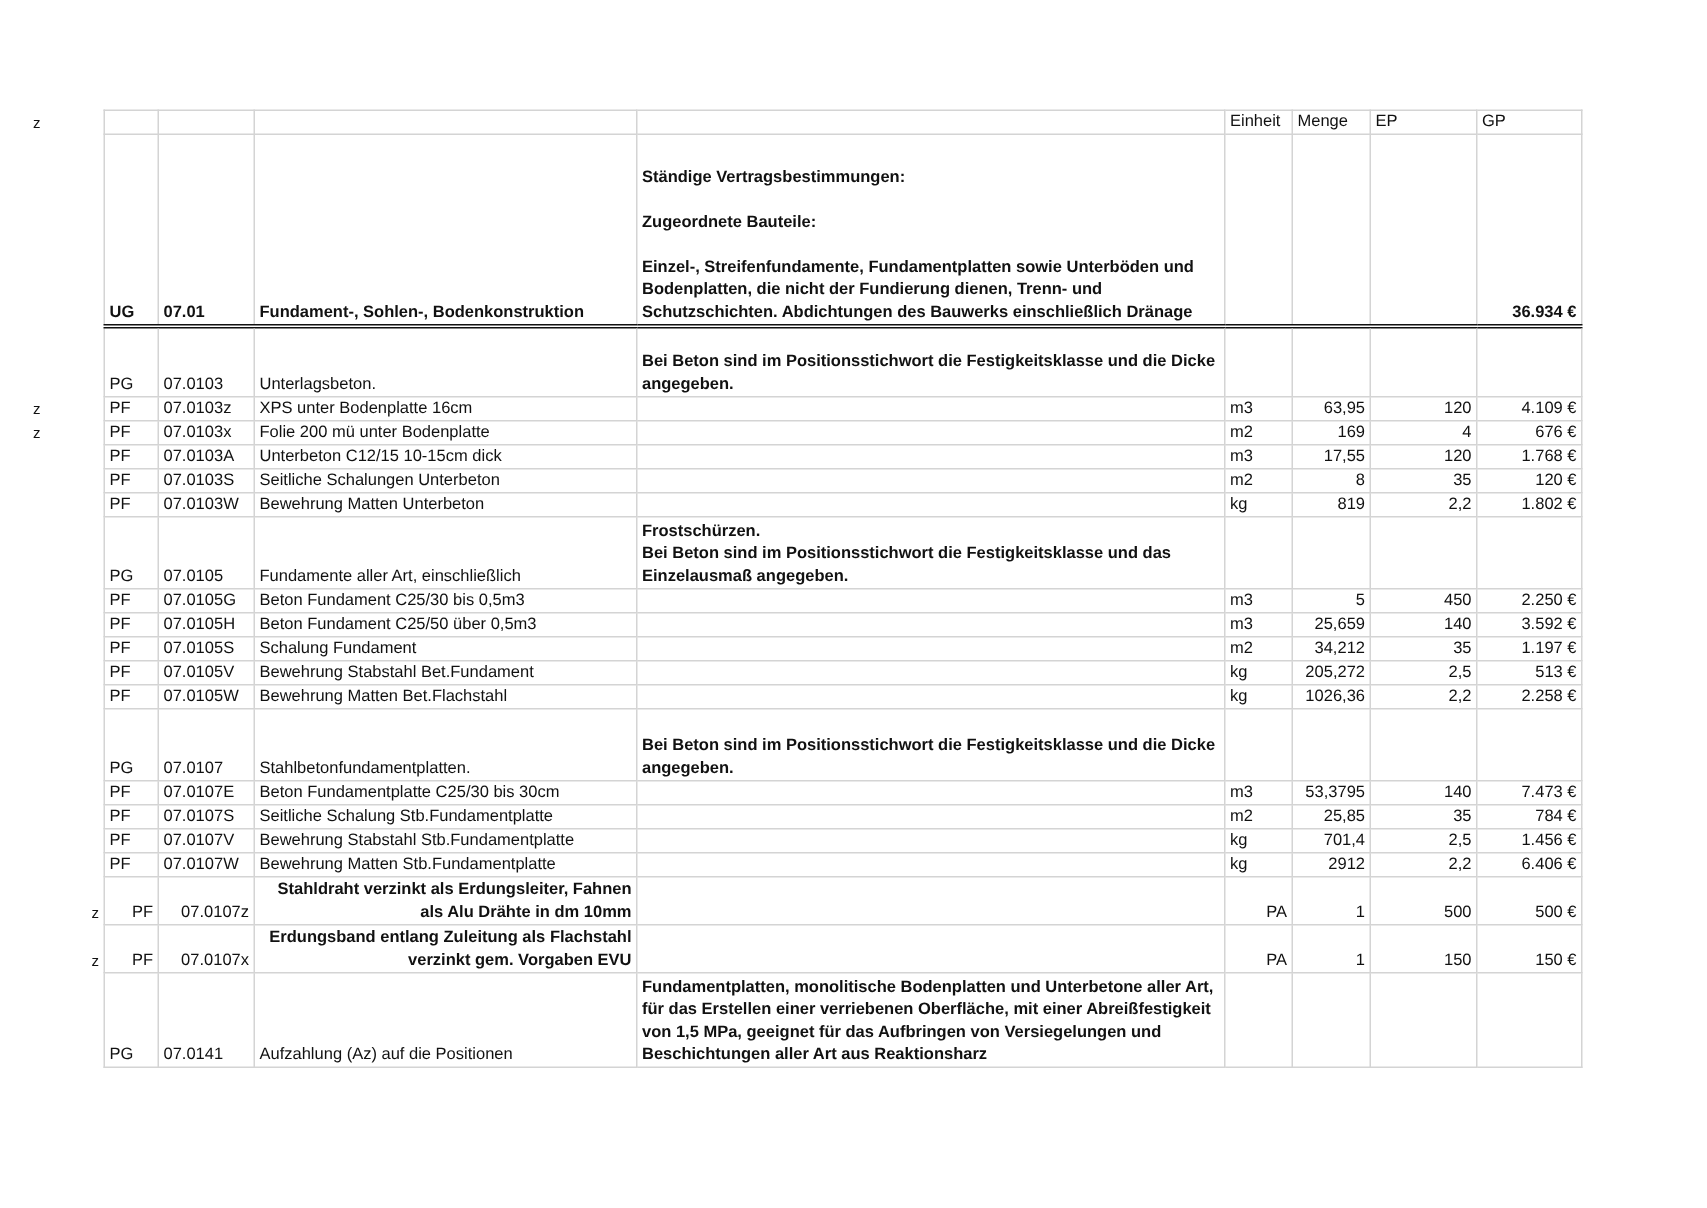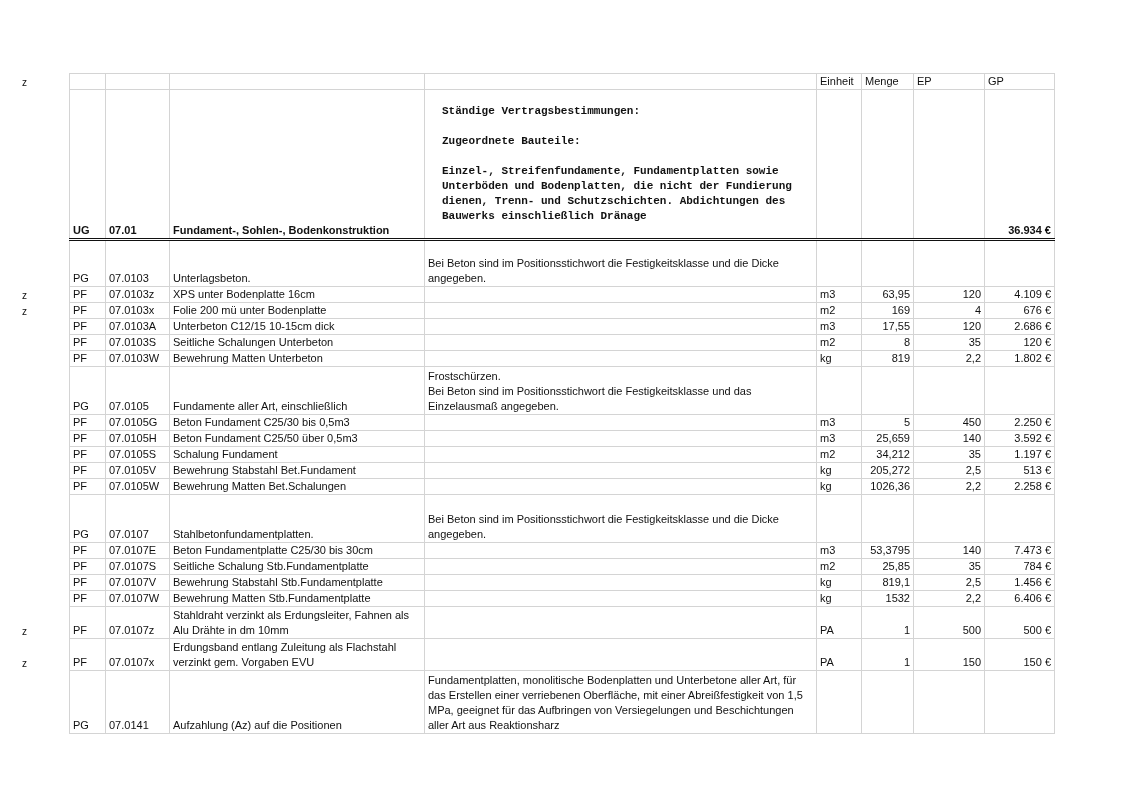"Ständige Vertragsbestimmungen:" .lang-block p { font-family: Liberation Mono, monospace -> none; margin: 14px -> 0 }
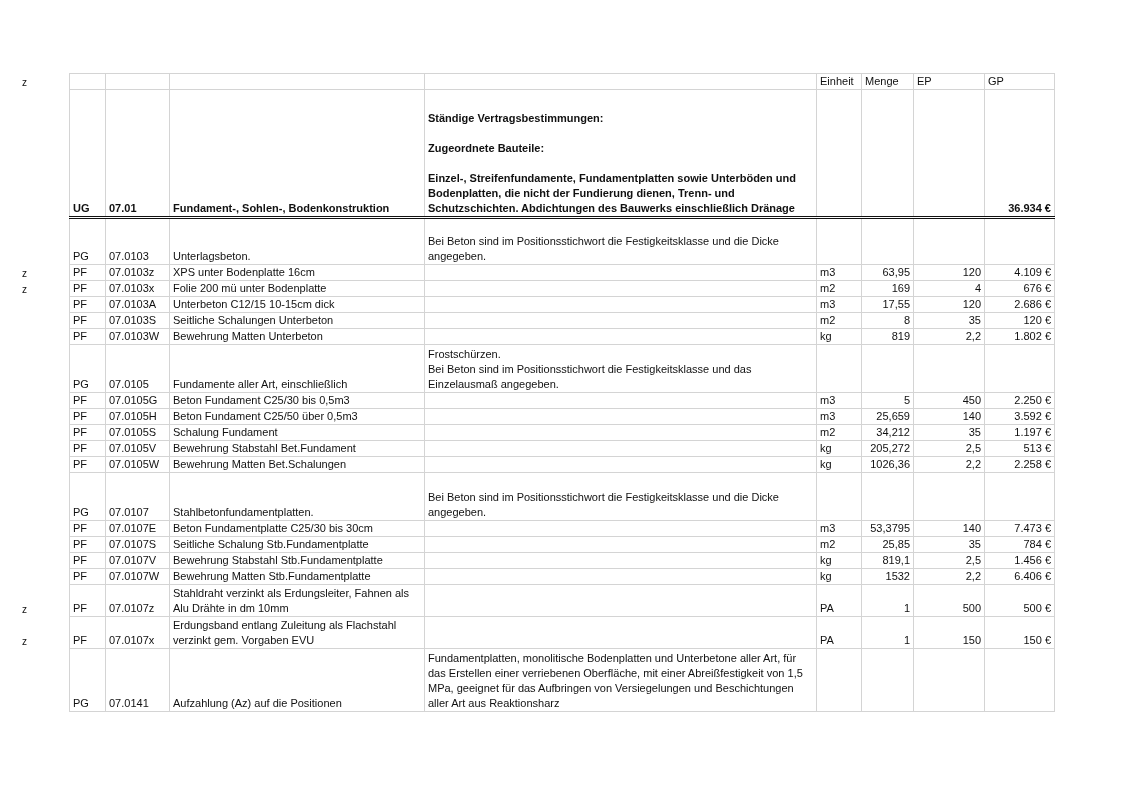"Bei Beton sind im Positionsstichwort" .wrap { font-weight: none -> bold }
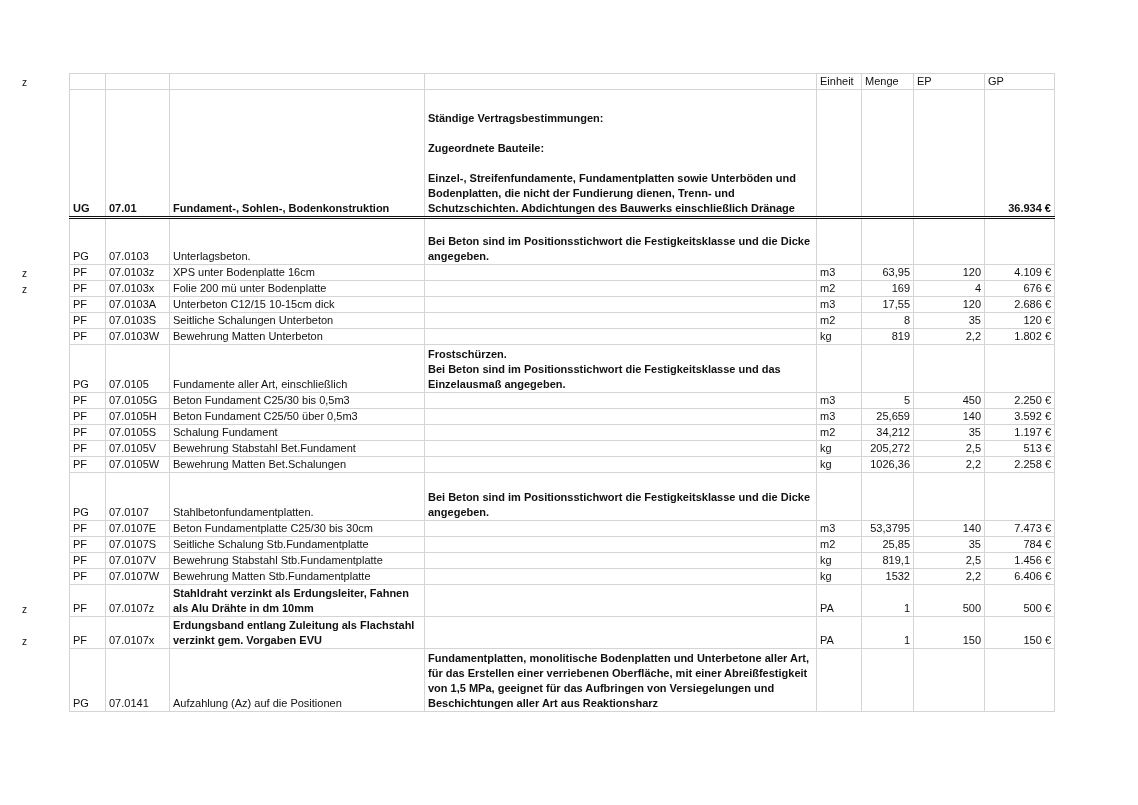"2.686 €" td.num { text: 2.686 -> 1.768 }
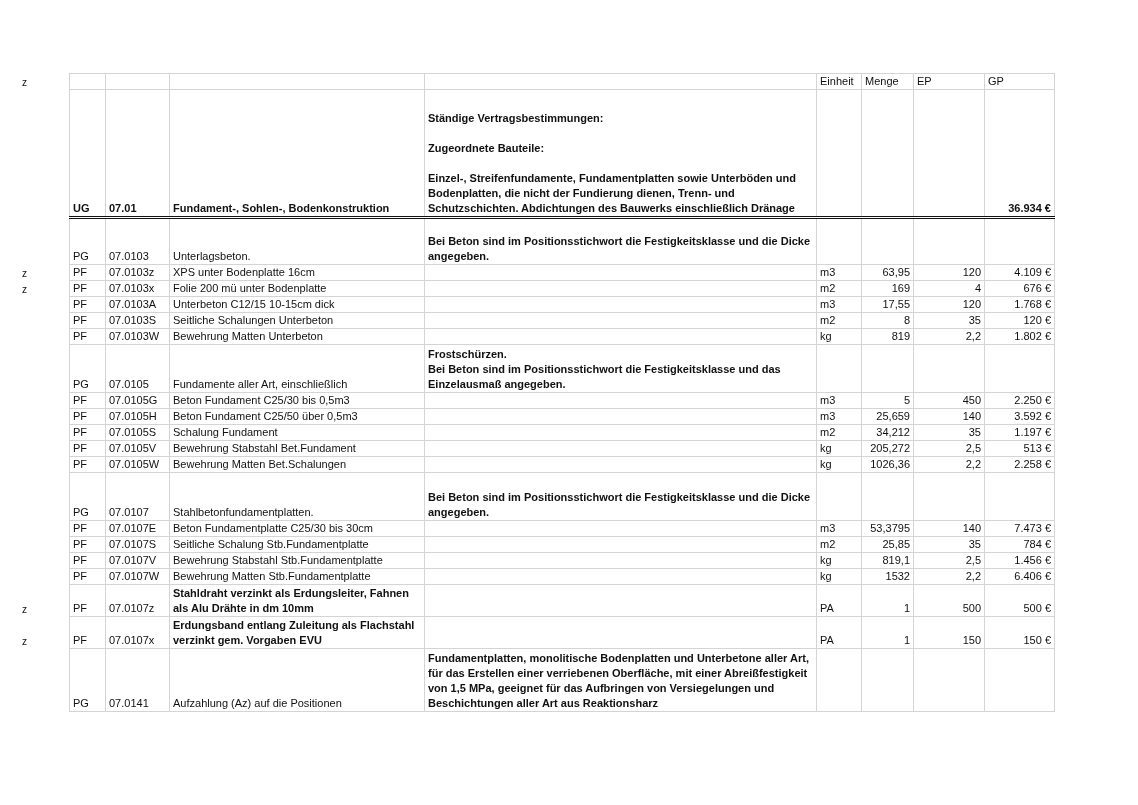"Bewehrung Matten Bet.Schalungen" td { text: Bet.Schalungen -> Bet.Flachstahl }
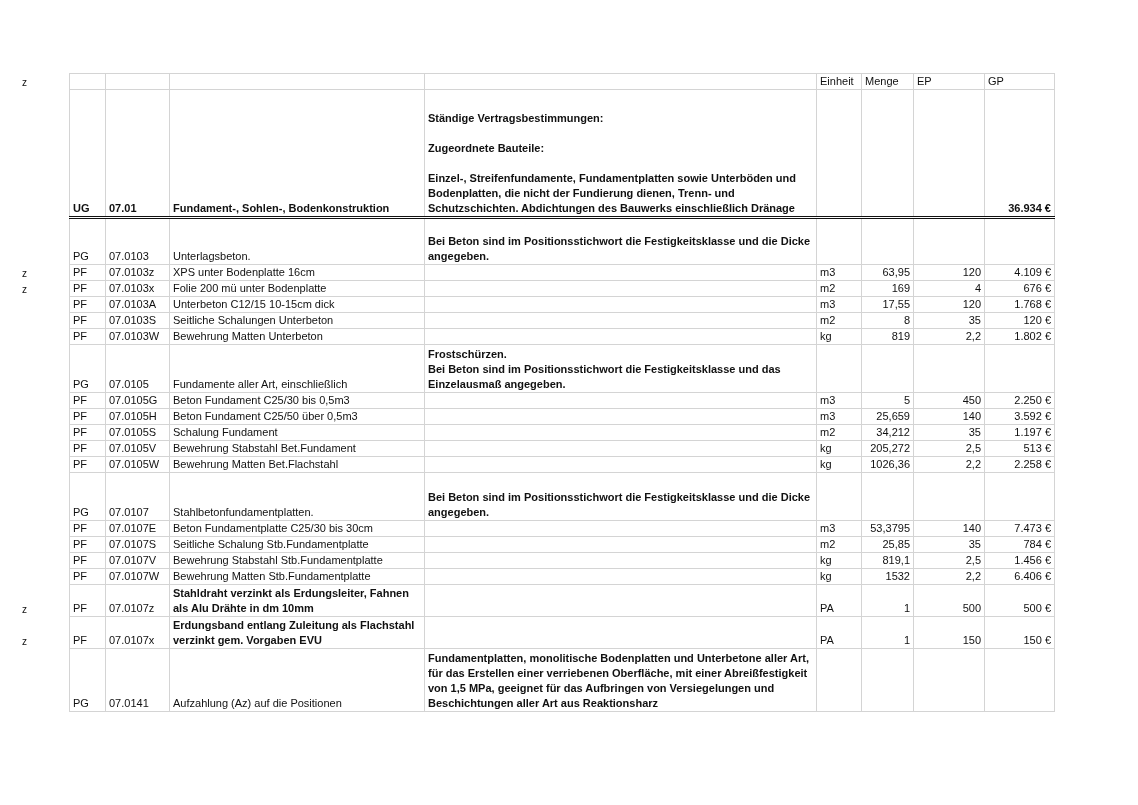"819,1" td.num { text: 819,1 -> 701,4 }
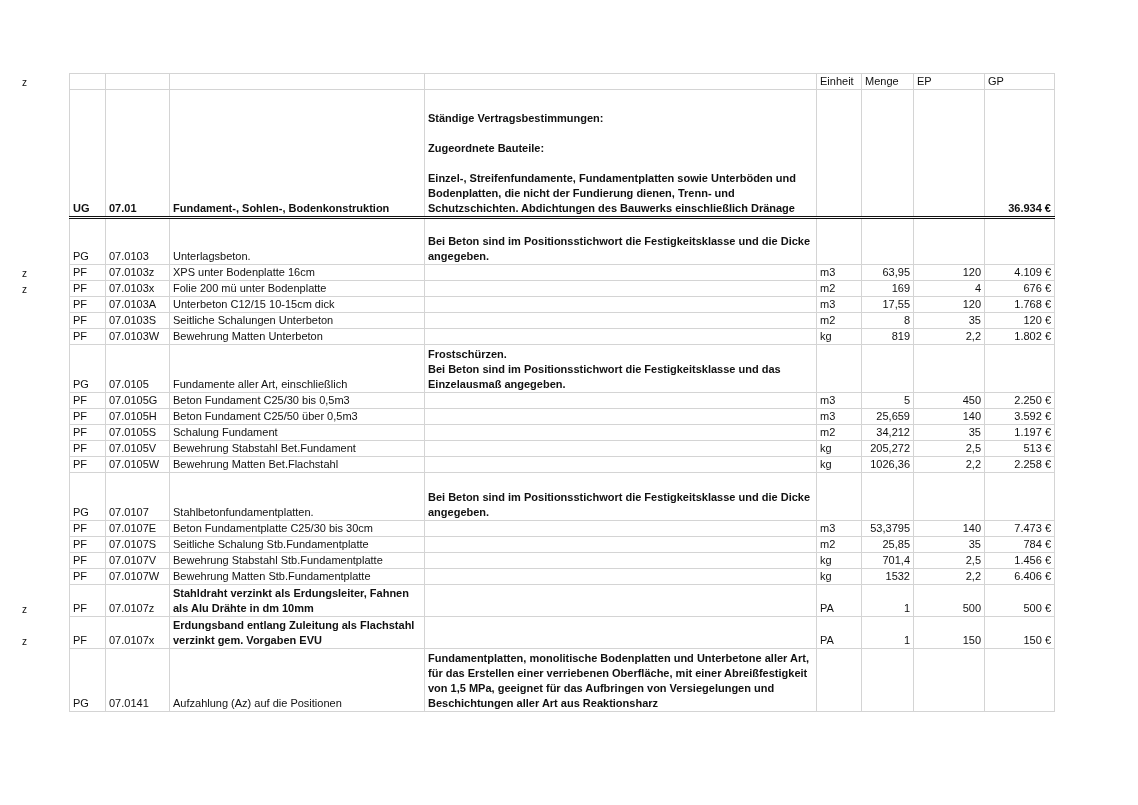"1532" td.num { text: 1532 -> 2912 }
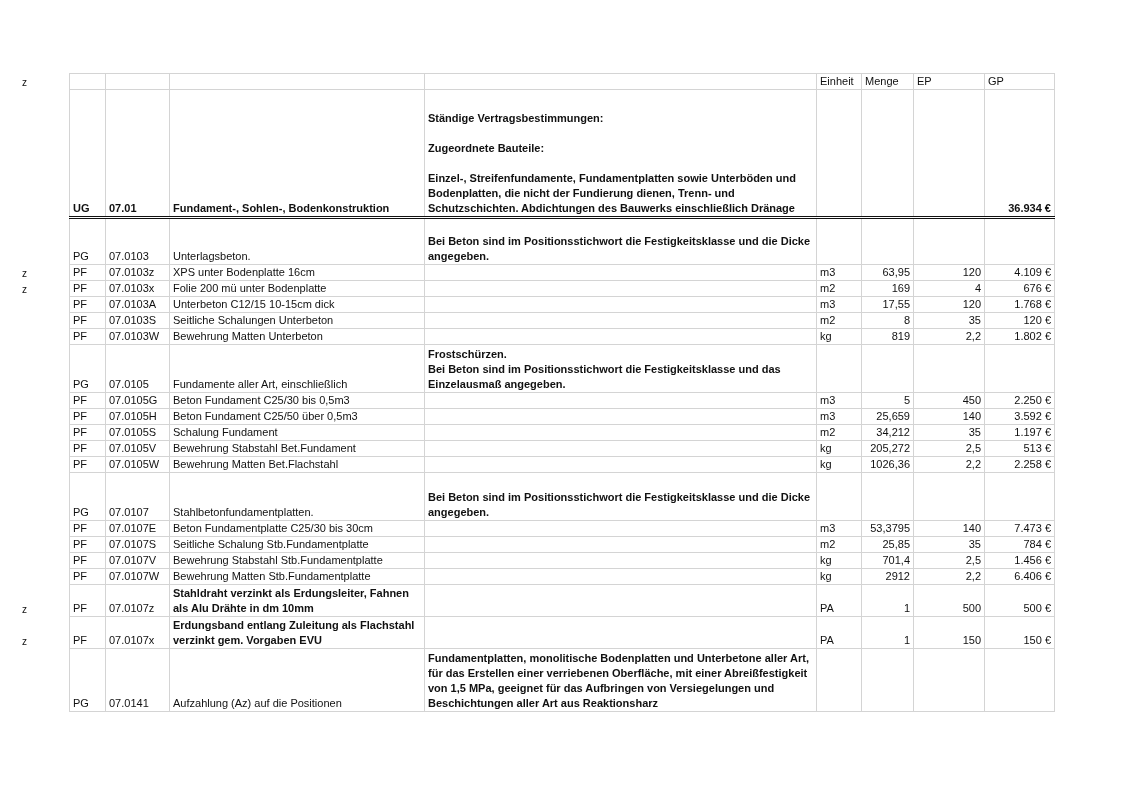"Stahldraht verzinkt als Erdungsleiter," tr.pf2 td { text-align: none -> right }
